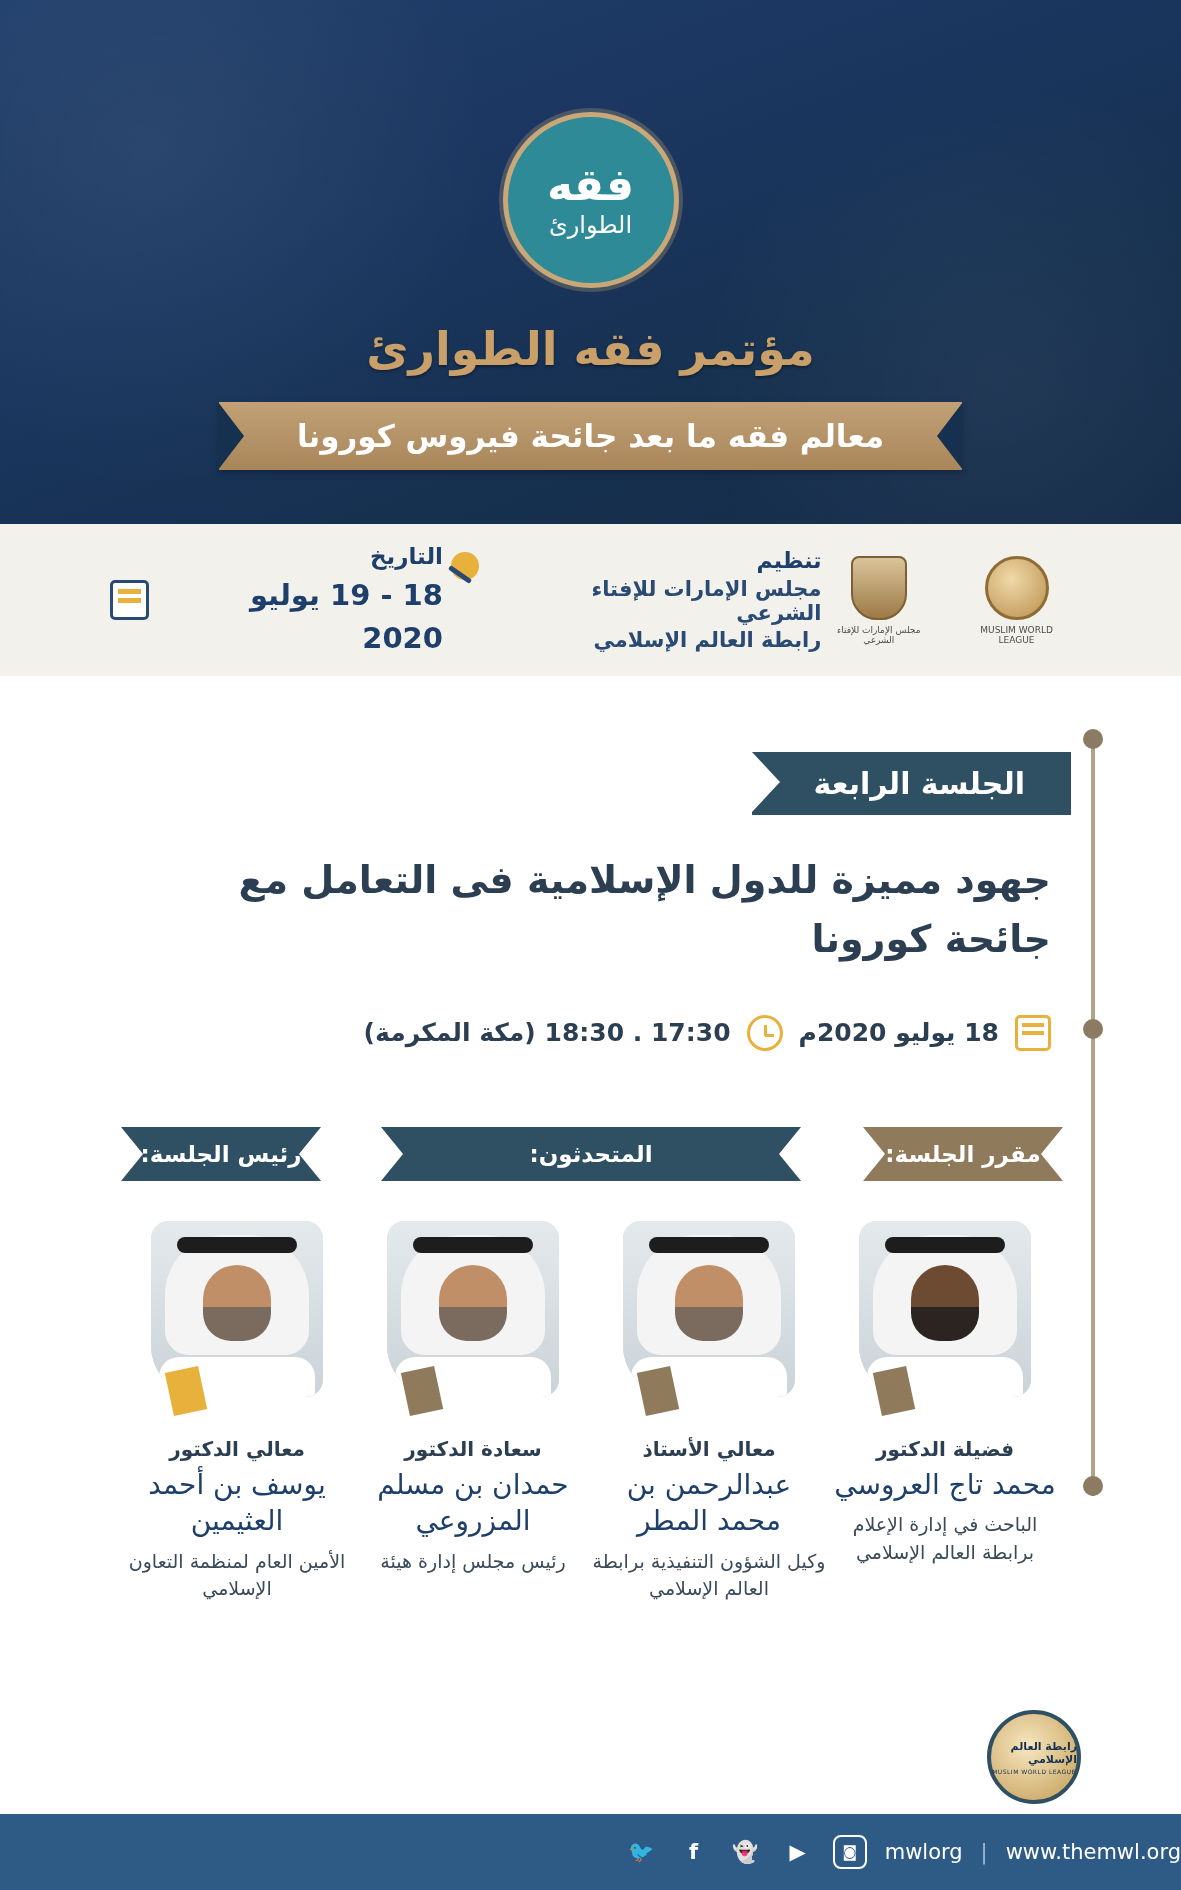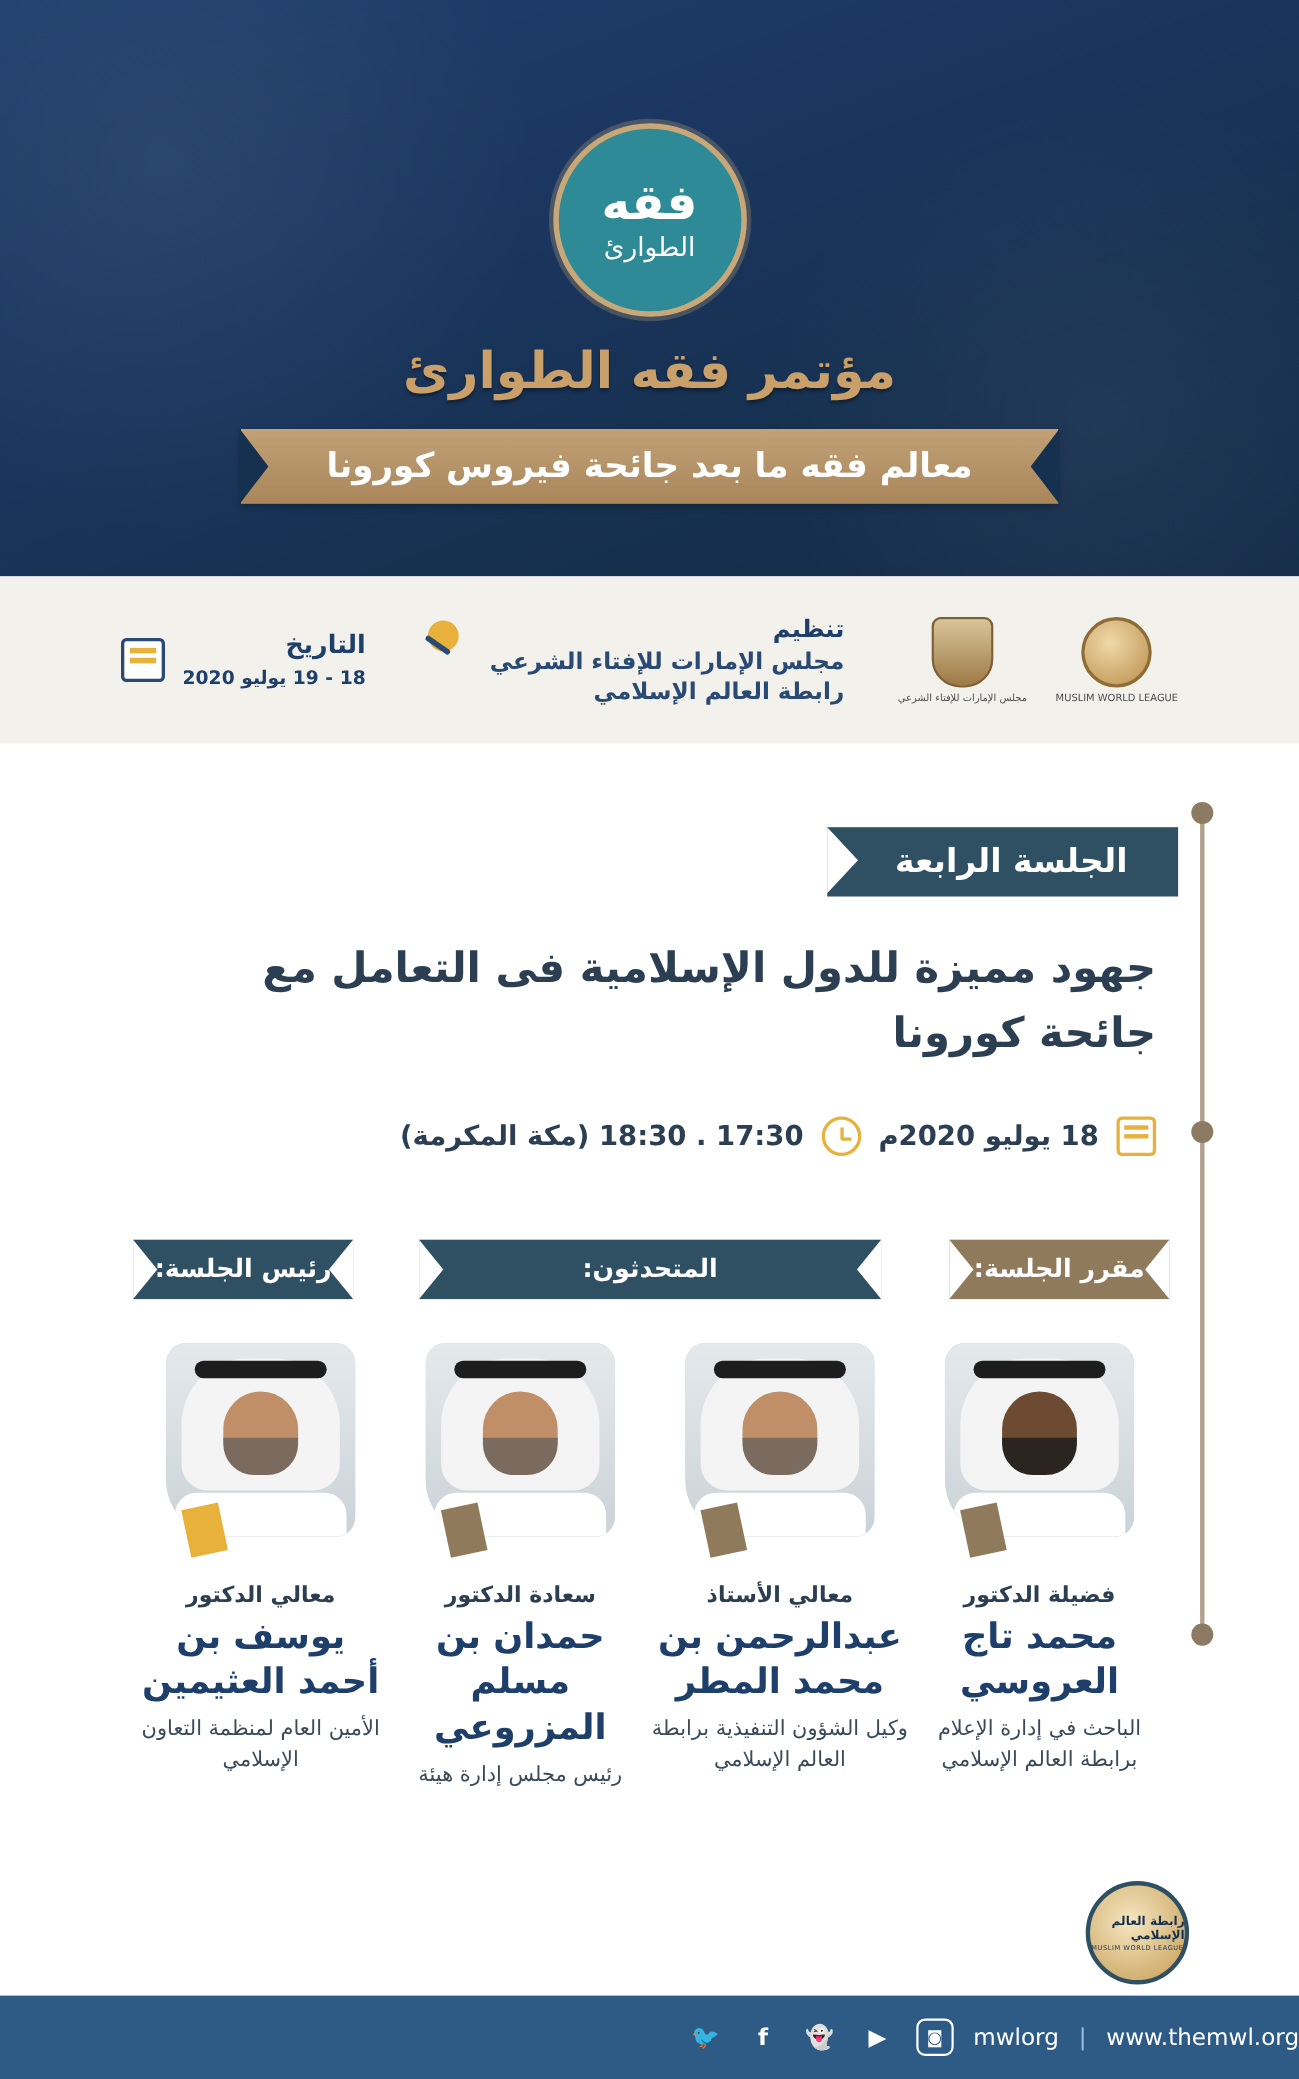"مؤتمر فقه الطوارئ" .conf-title { margin-top: 22px -> 34px }
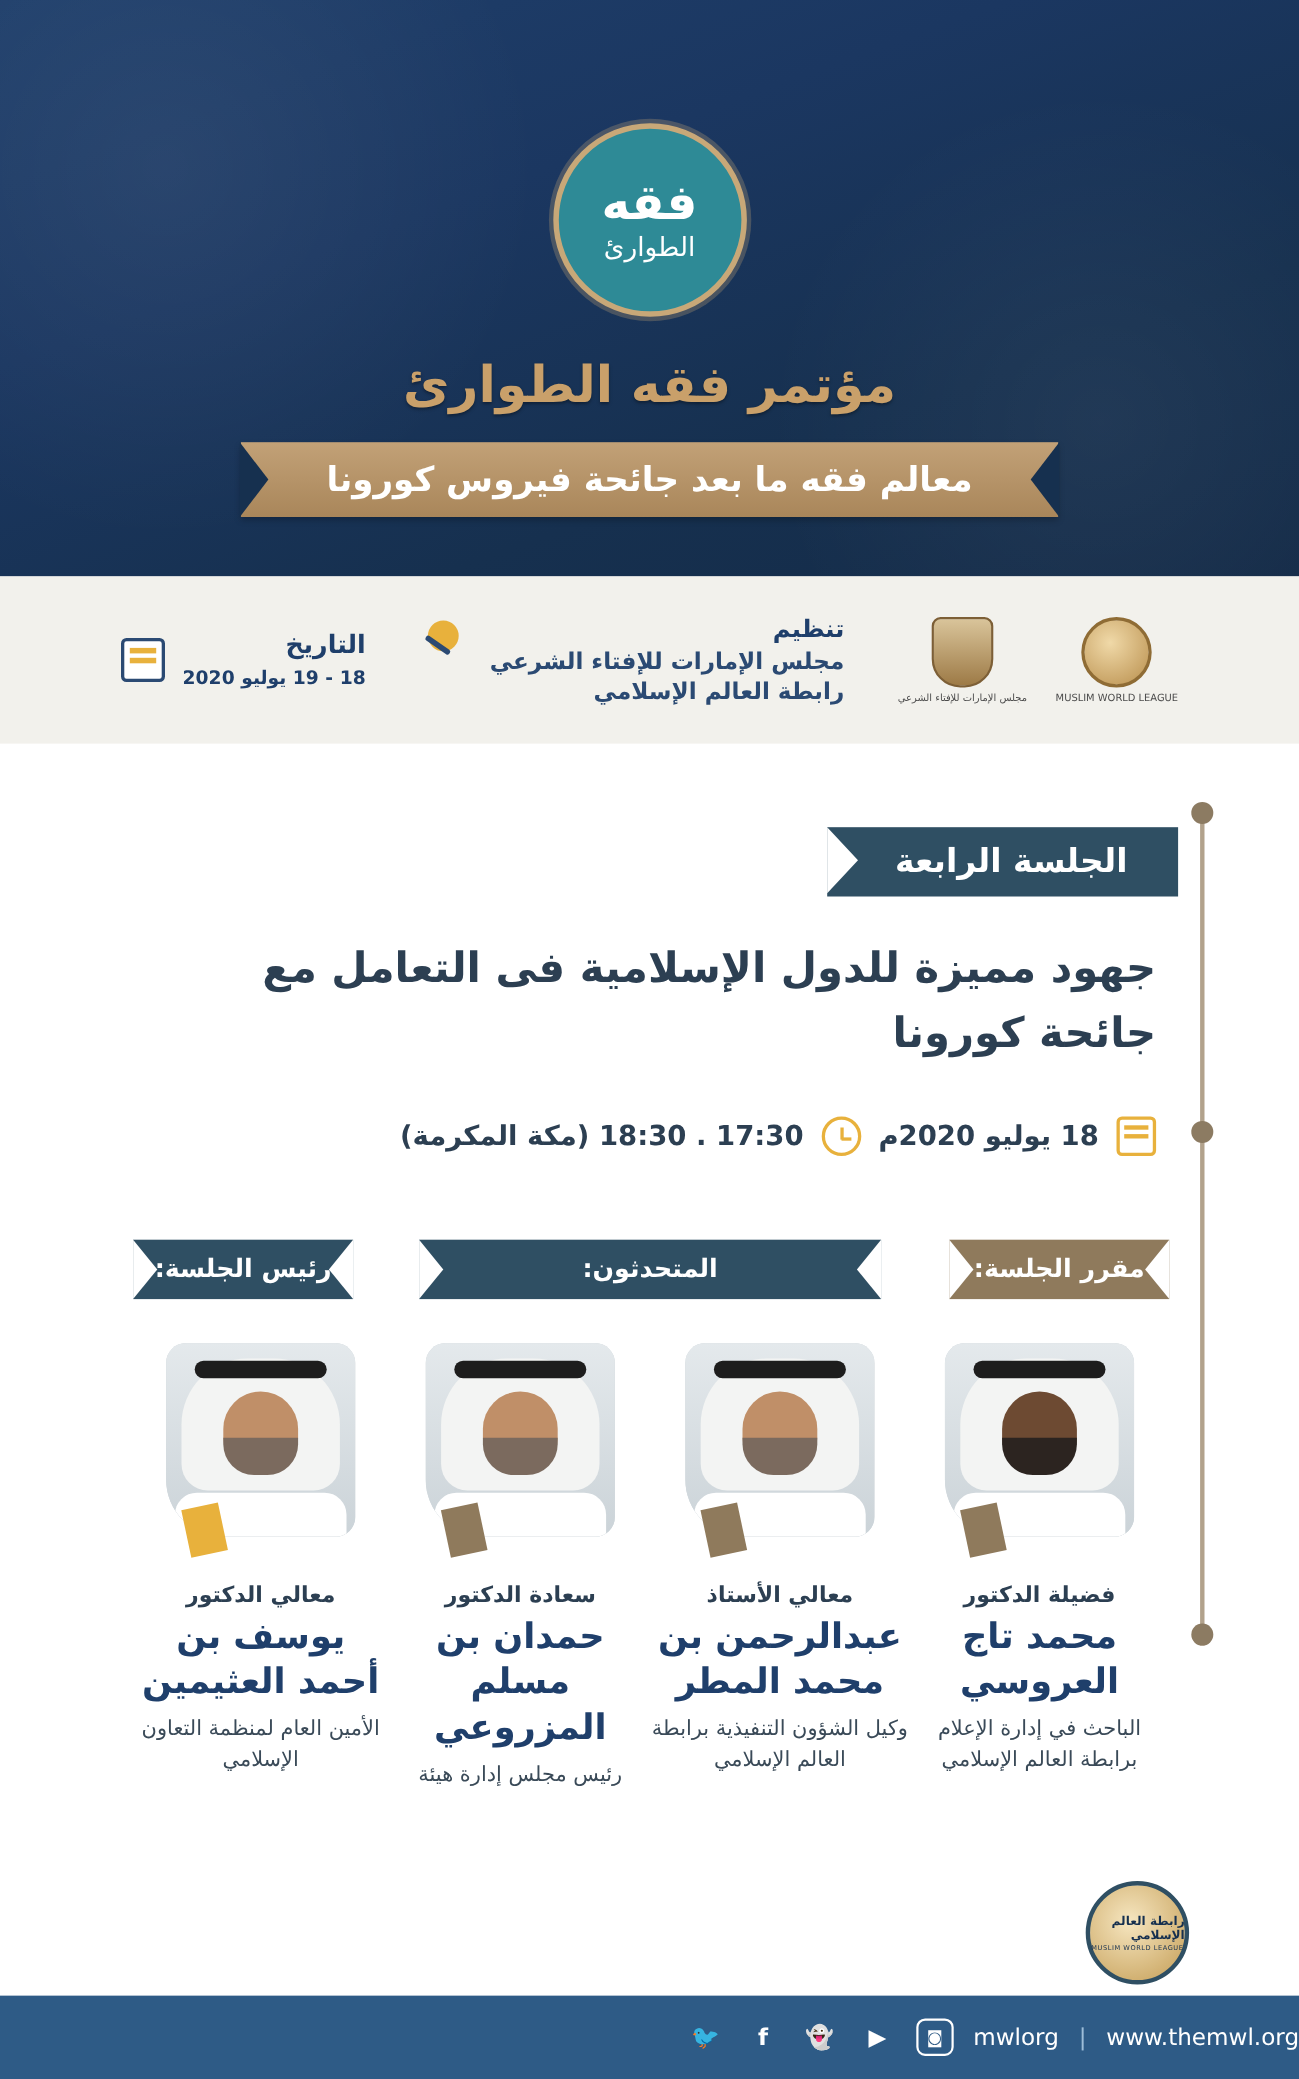"18 - 19 يوليو 2020" .ib-date .val { font-size: 17px -> 29px }
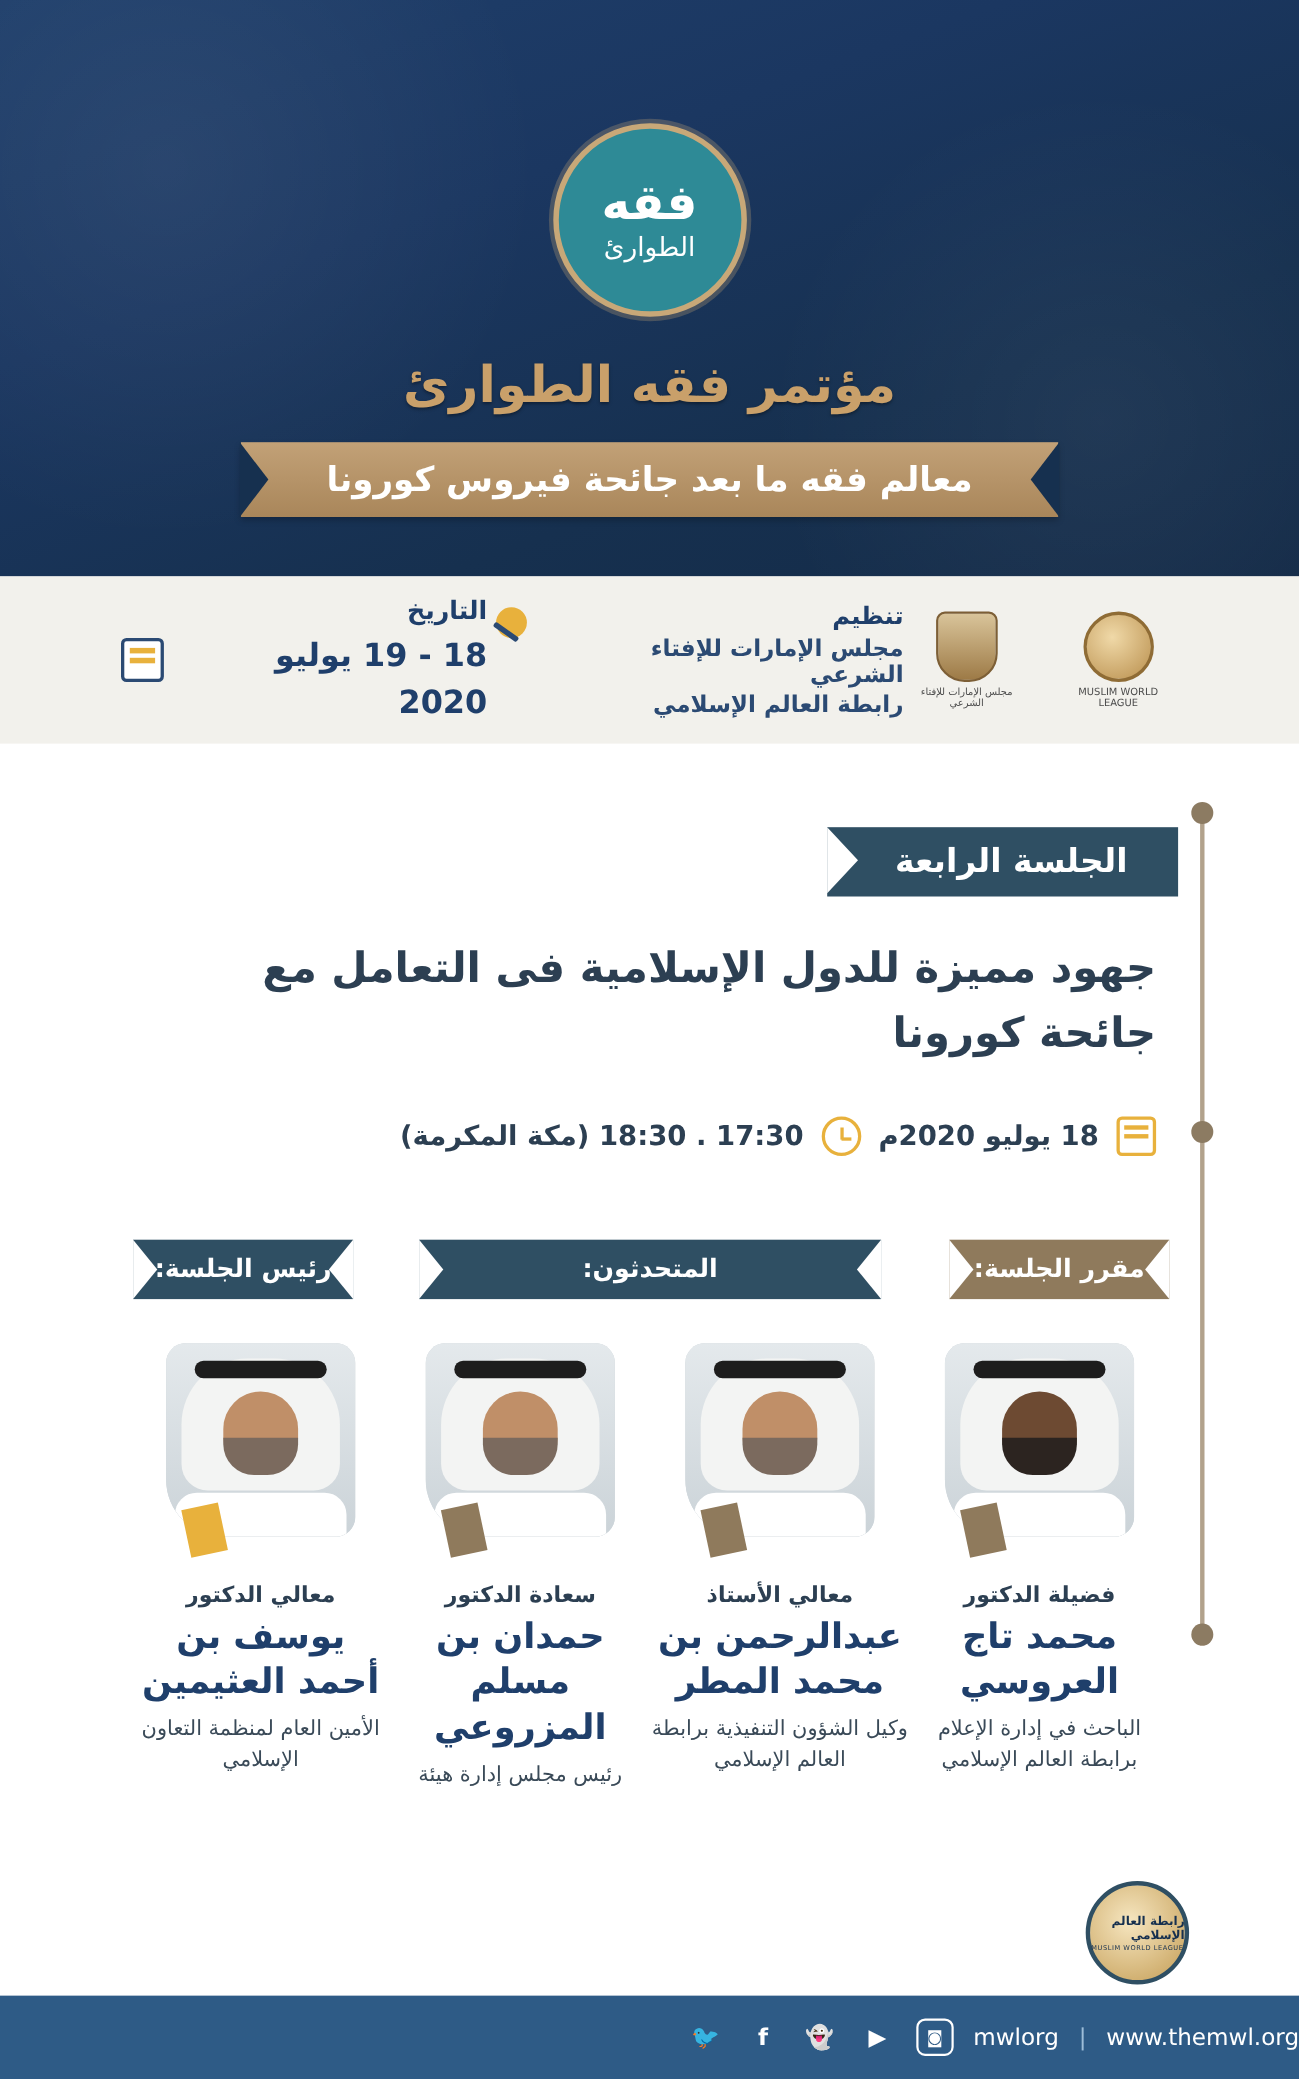"يوسف بن أحمد العثيمين" .p-name { font-size: 32px -> 28px; font-weight: bold -> normal }
